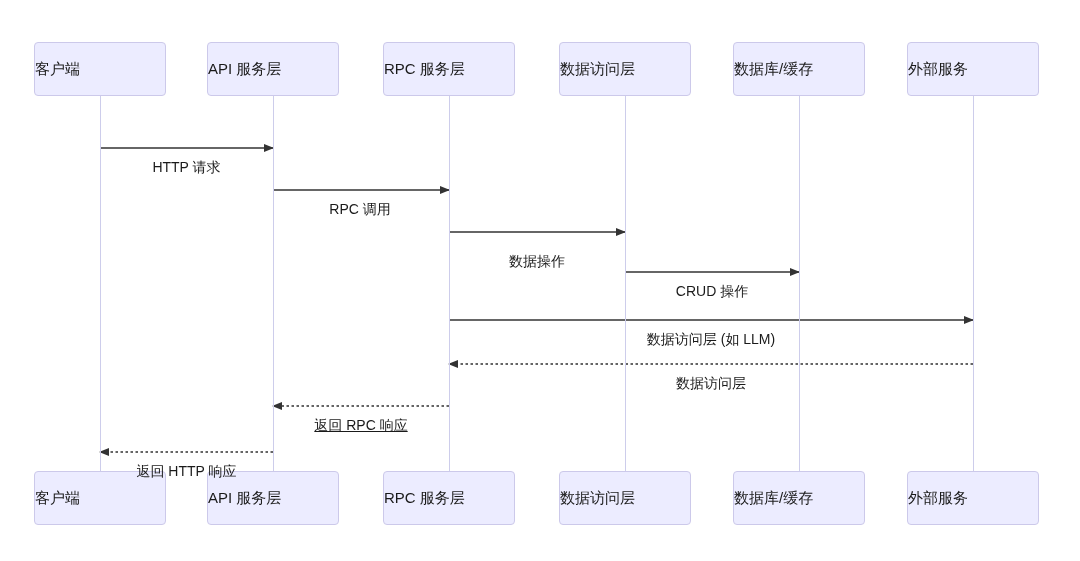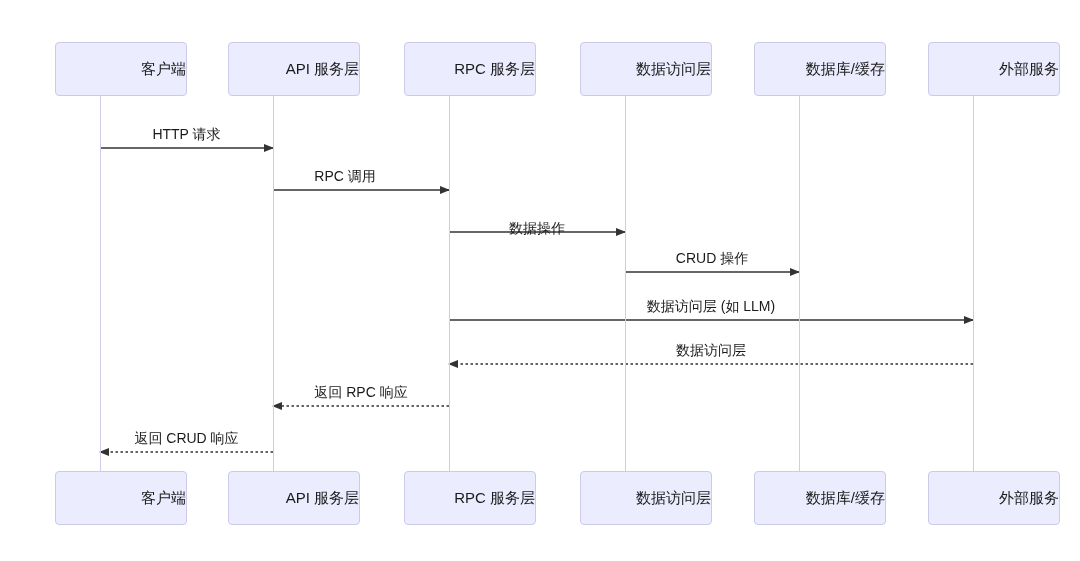"客户端" .actor-box { justify-content: flex-end -> flex-start; margin-left: 21px -> none }
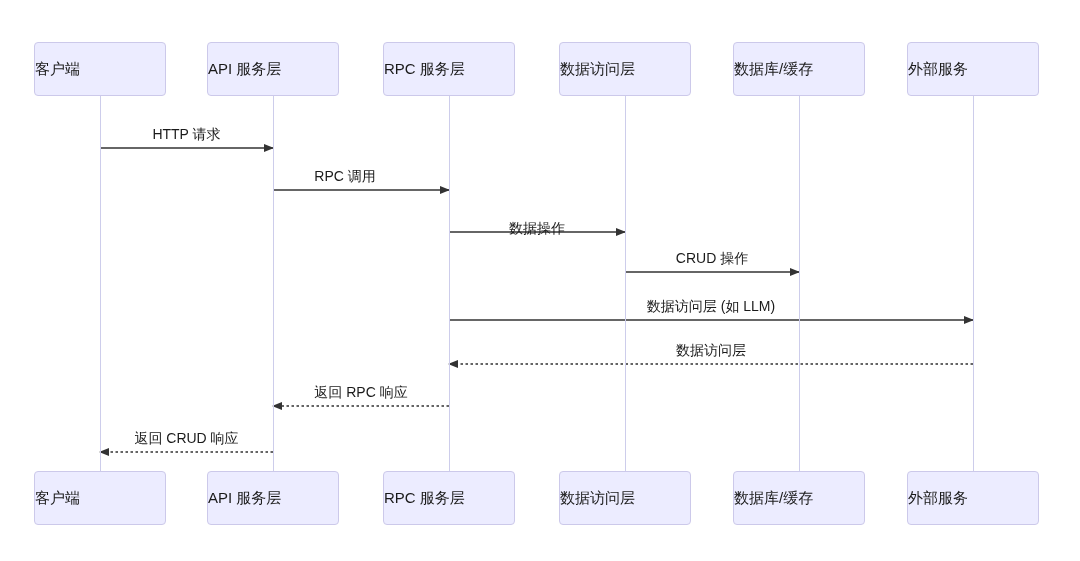"HTTP 请求" .msg-label { margin-top: none -> 33px }
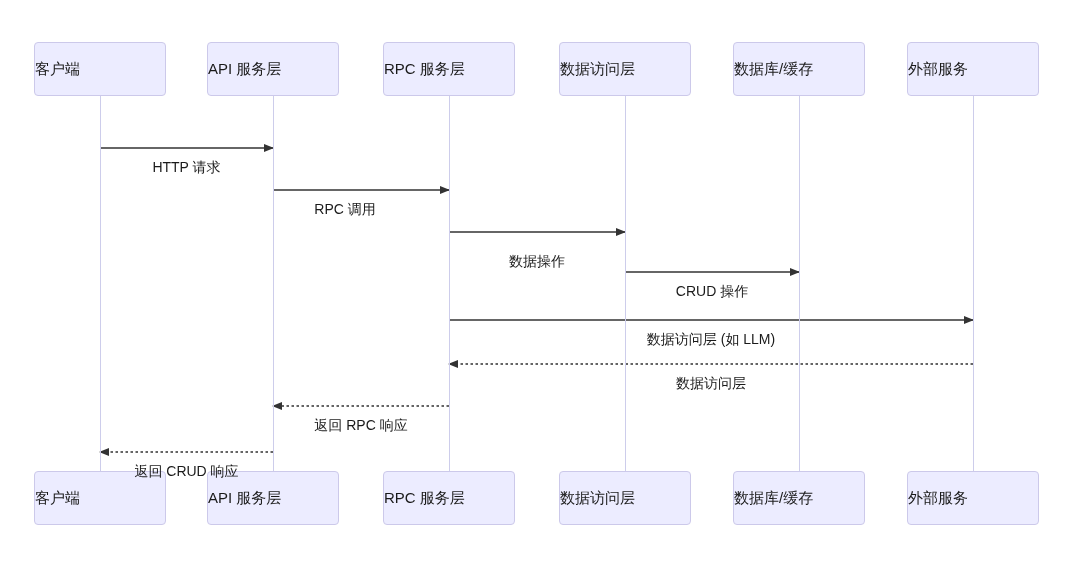"RPC 调用" div.msg-label { left: 345px -> 360px }
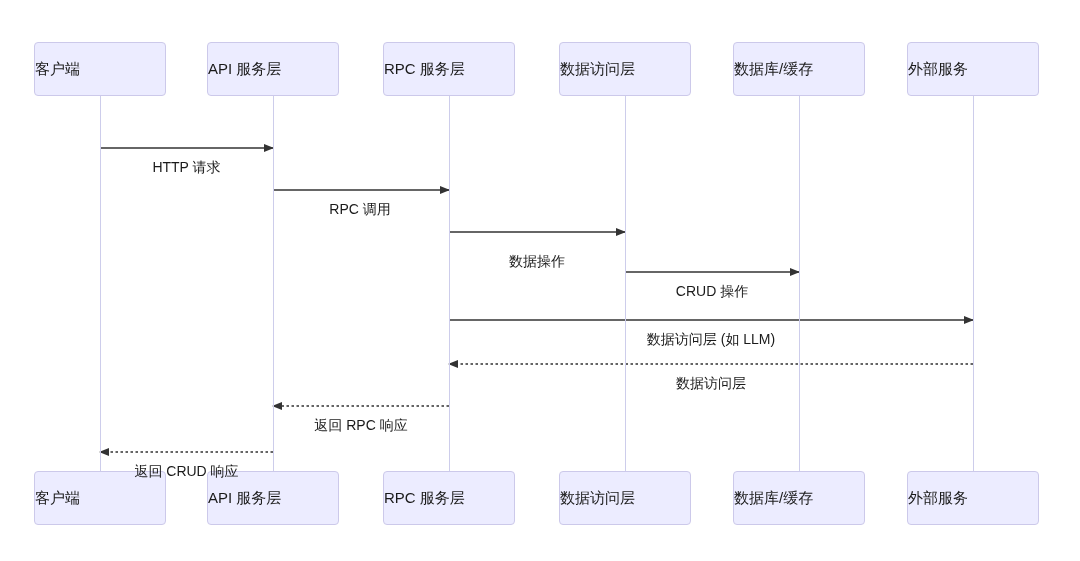"返回 RPC 响应" div.msg-label { text-decoration: none -> underline }
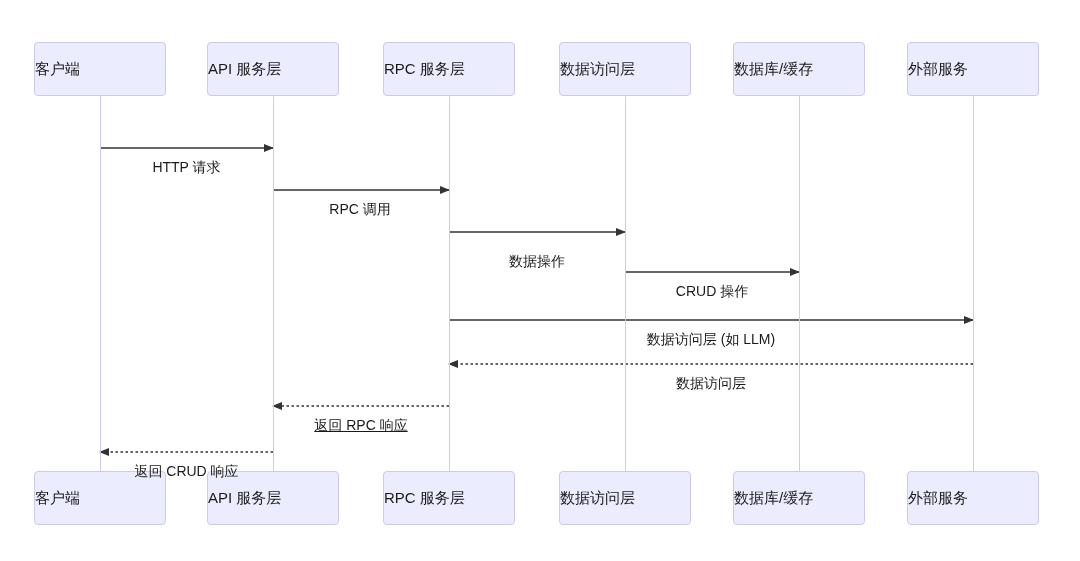"返回 CRUD 响应" div.msg-label { text: CRUD -> HTTP }
